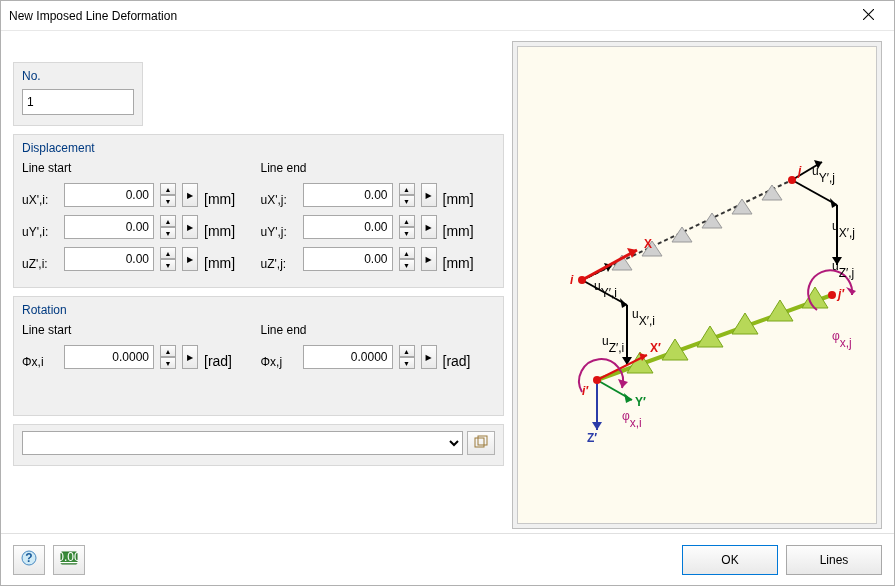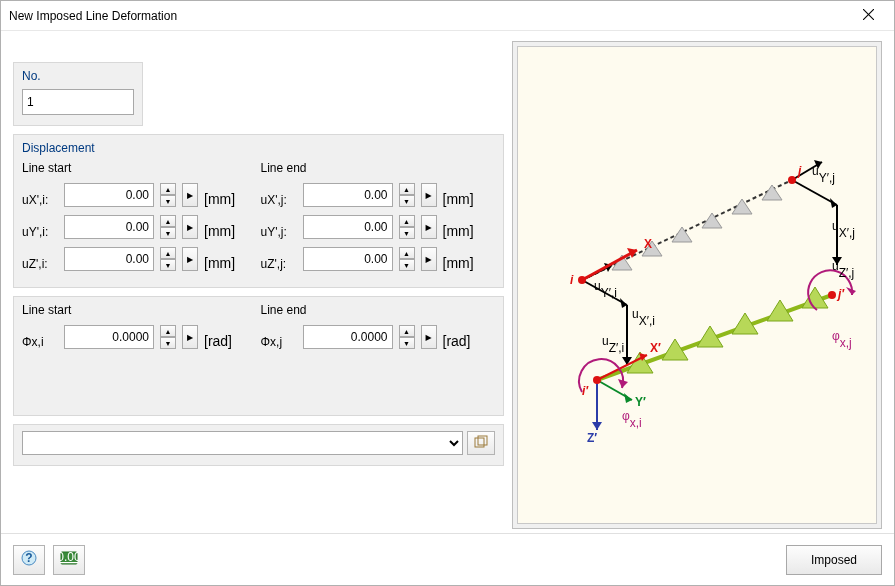"Rotation" div.group-title { html: none -> <div>Rotation</div> }
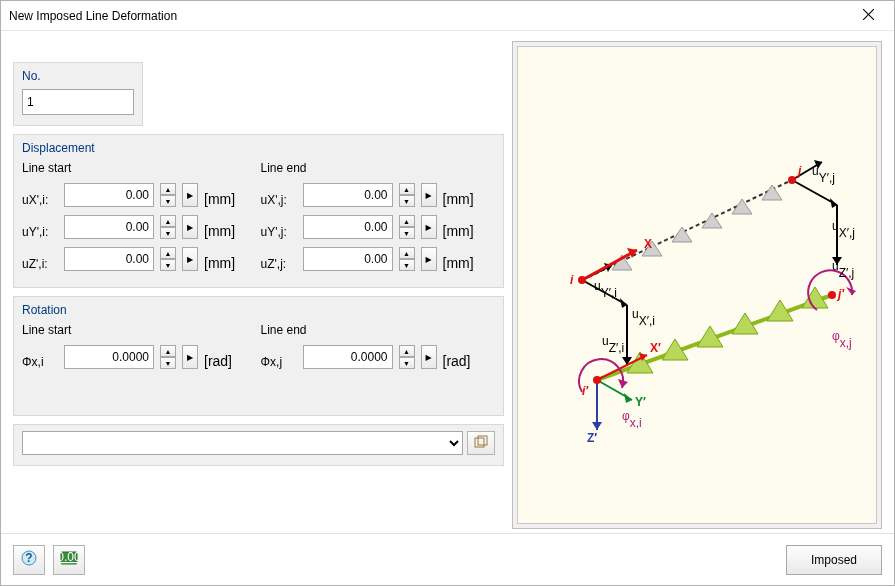"OK" button.btn { html: none -> <button>OK</button> }
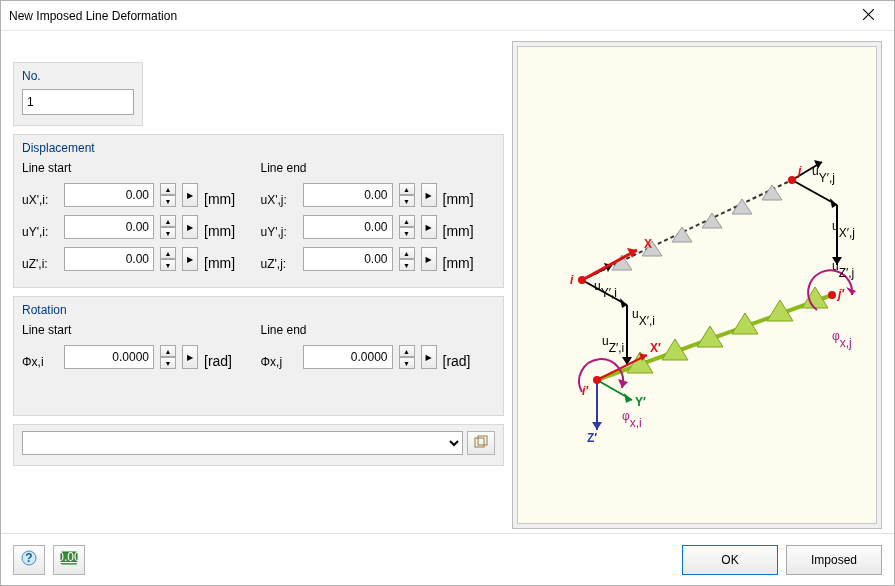"Imposed" button.btn { text: Imposed -> Lines }
